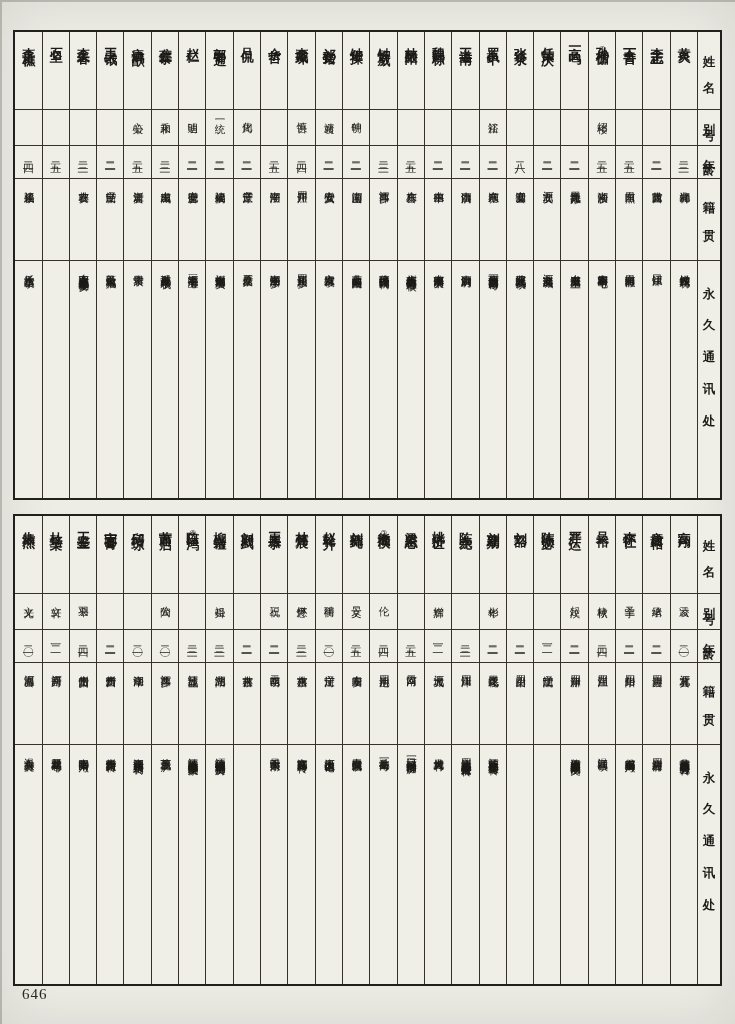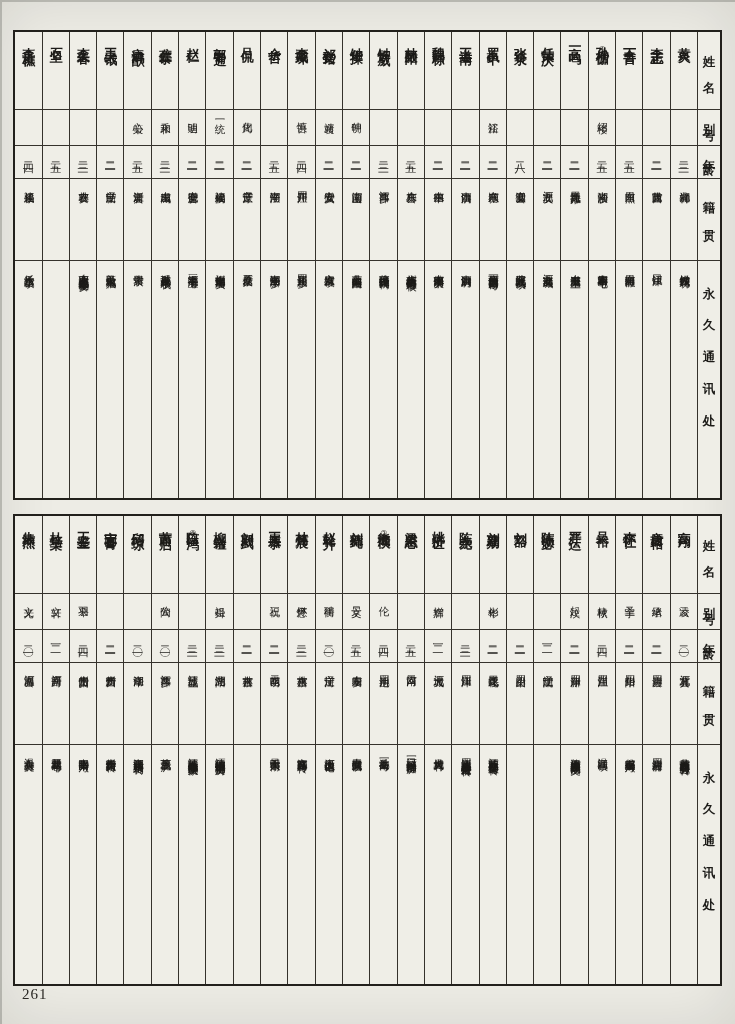"261" div.page-number { text: 261 -> 646 }
